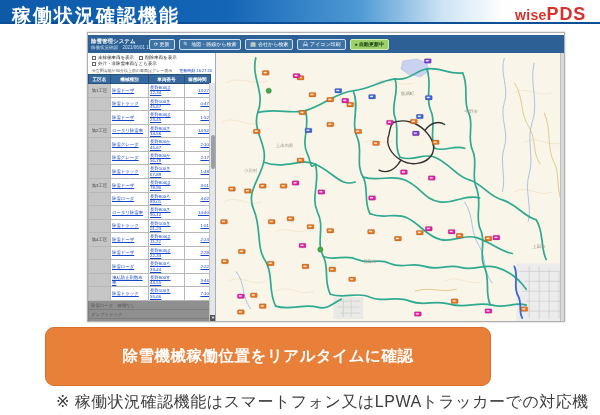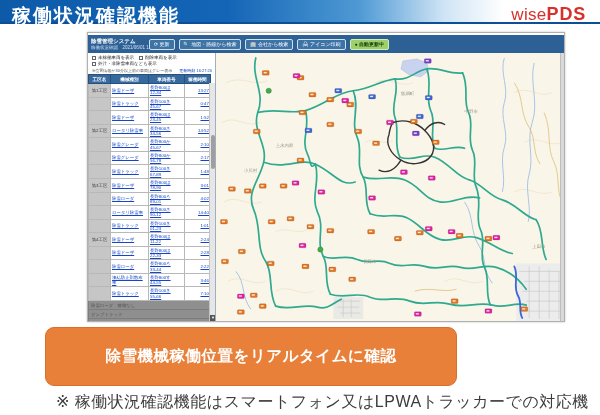"wise" .logo .wise { font-size: 17px -> 14px; font-weight: 400 -> 700 }
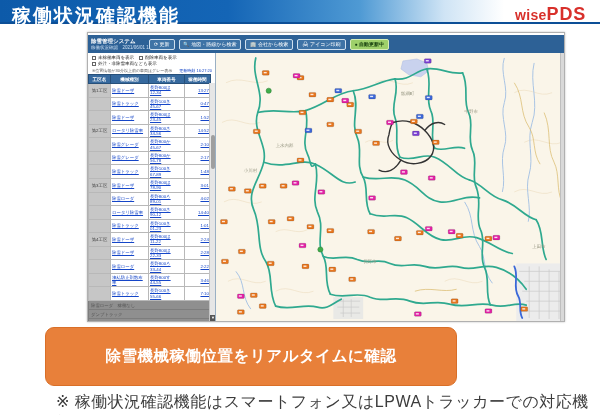"除雪機械稼働位置をリアルタイムに確認" .banner { width: 412px -> 446px }
